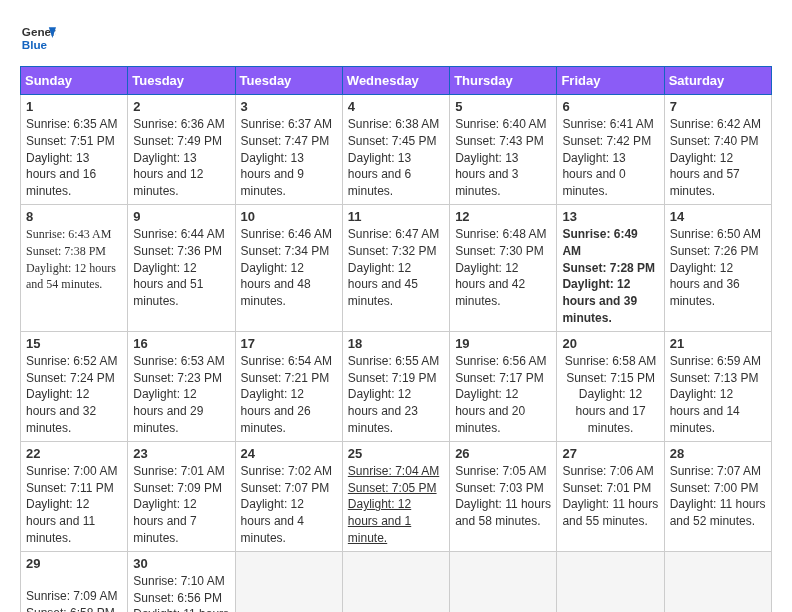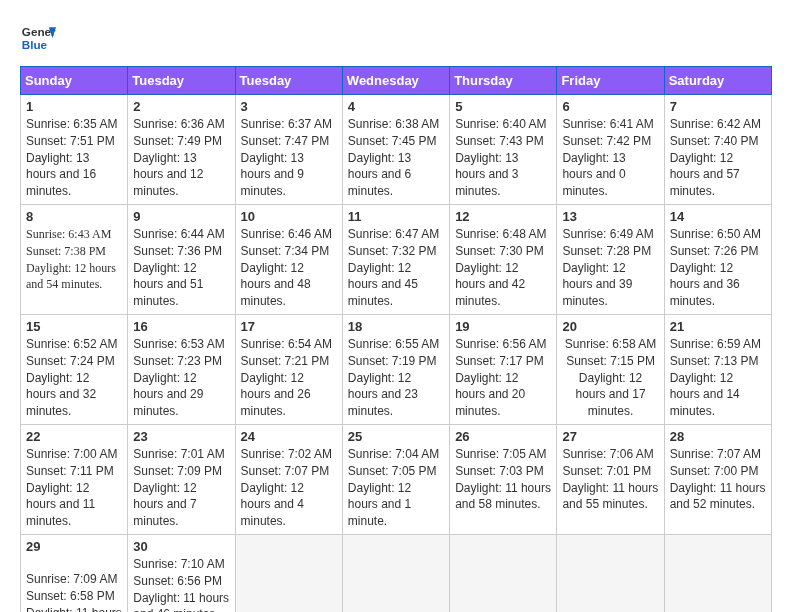"Sunrise: 6:49 AM" div.day-info { font-weight: none -> bold }
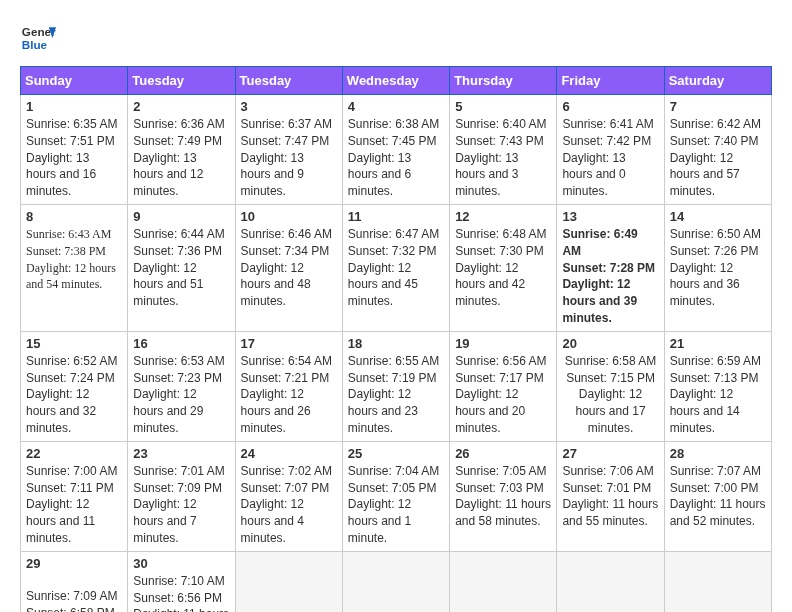"Sunrise: 7:04 AM" div.day-info { text-decoration: none -> underline }
